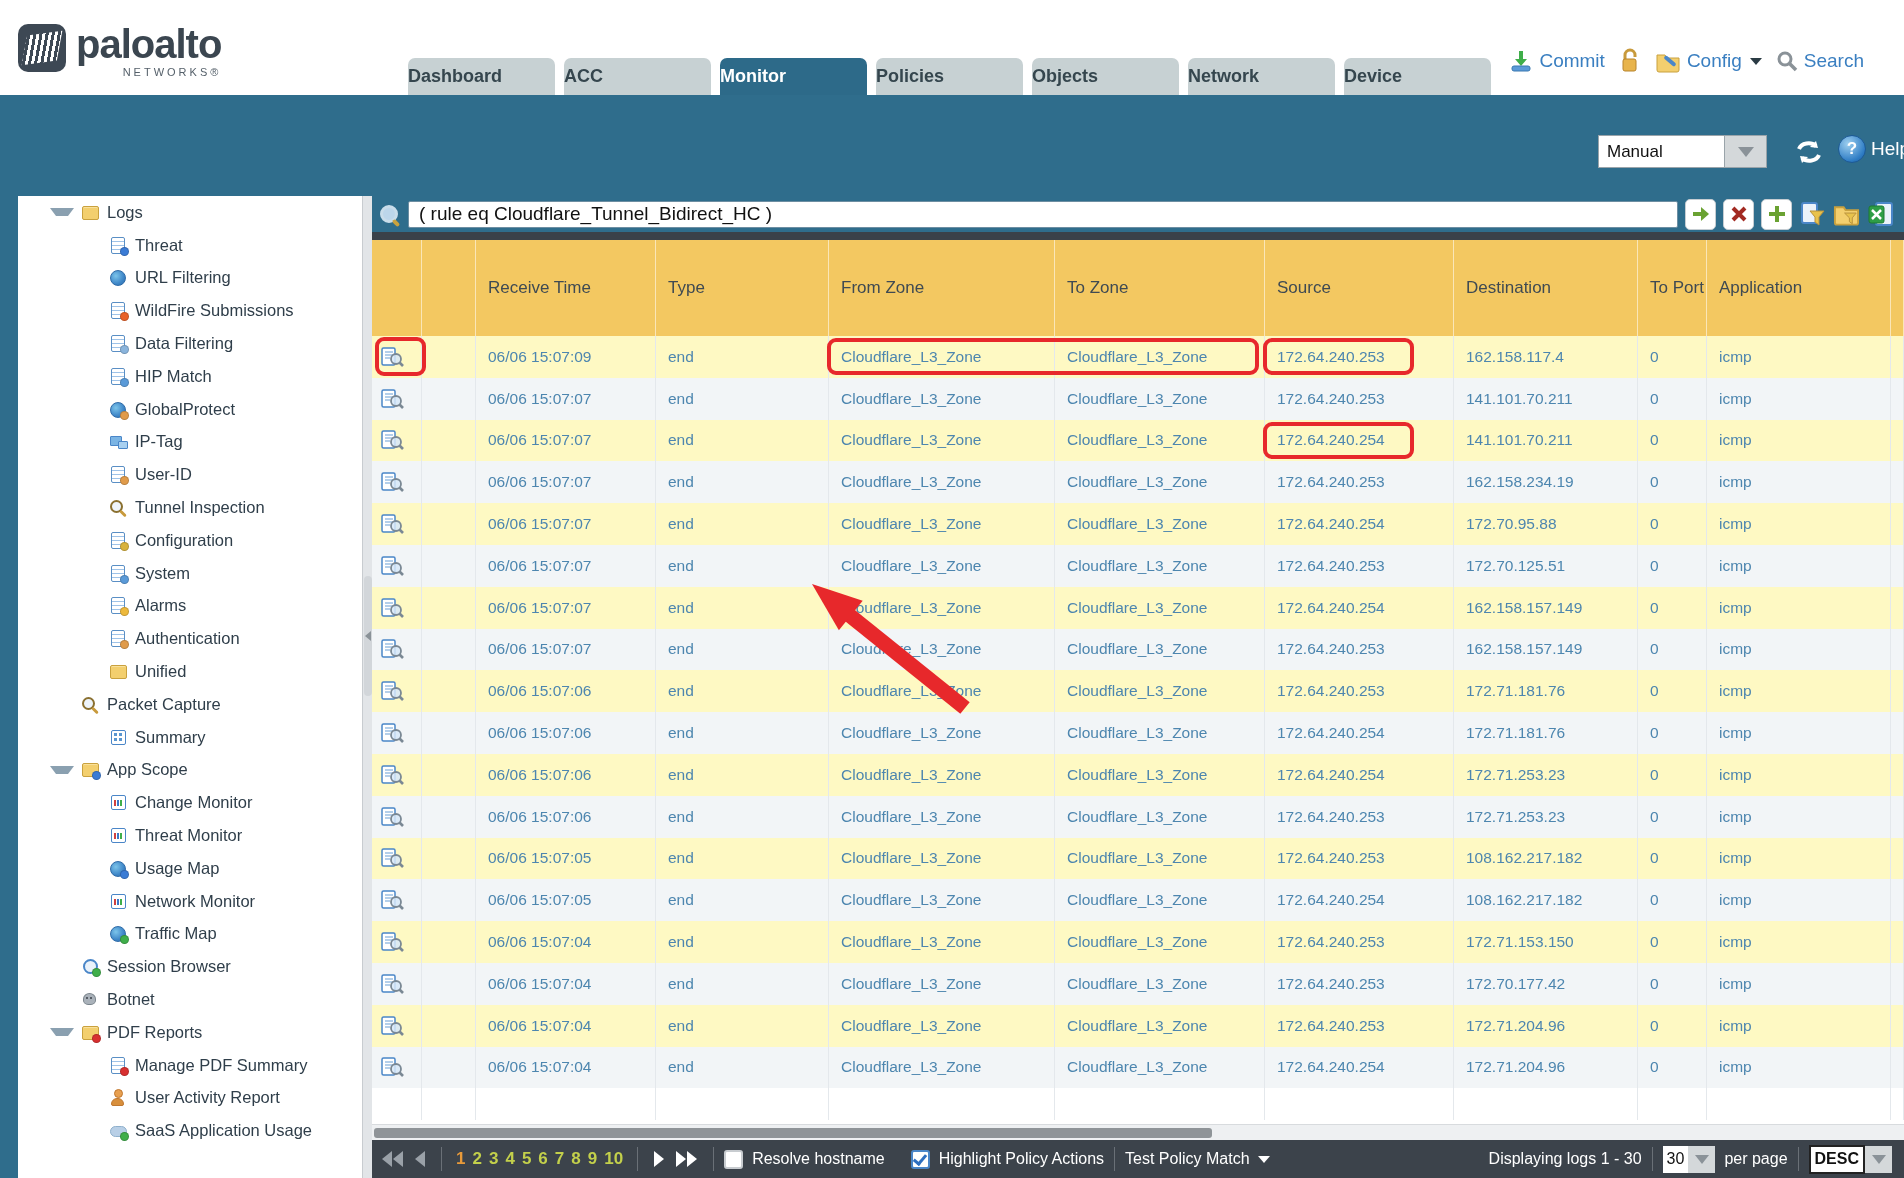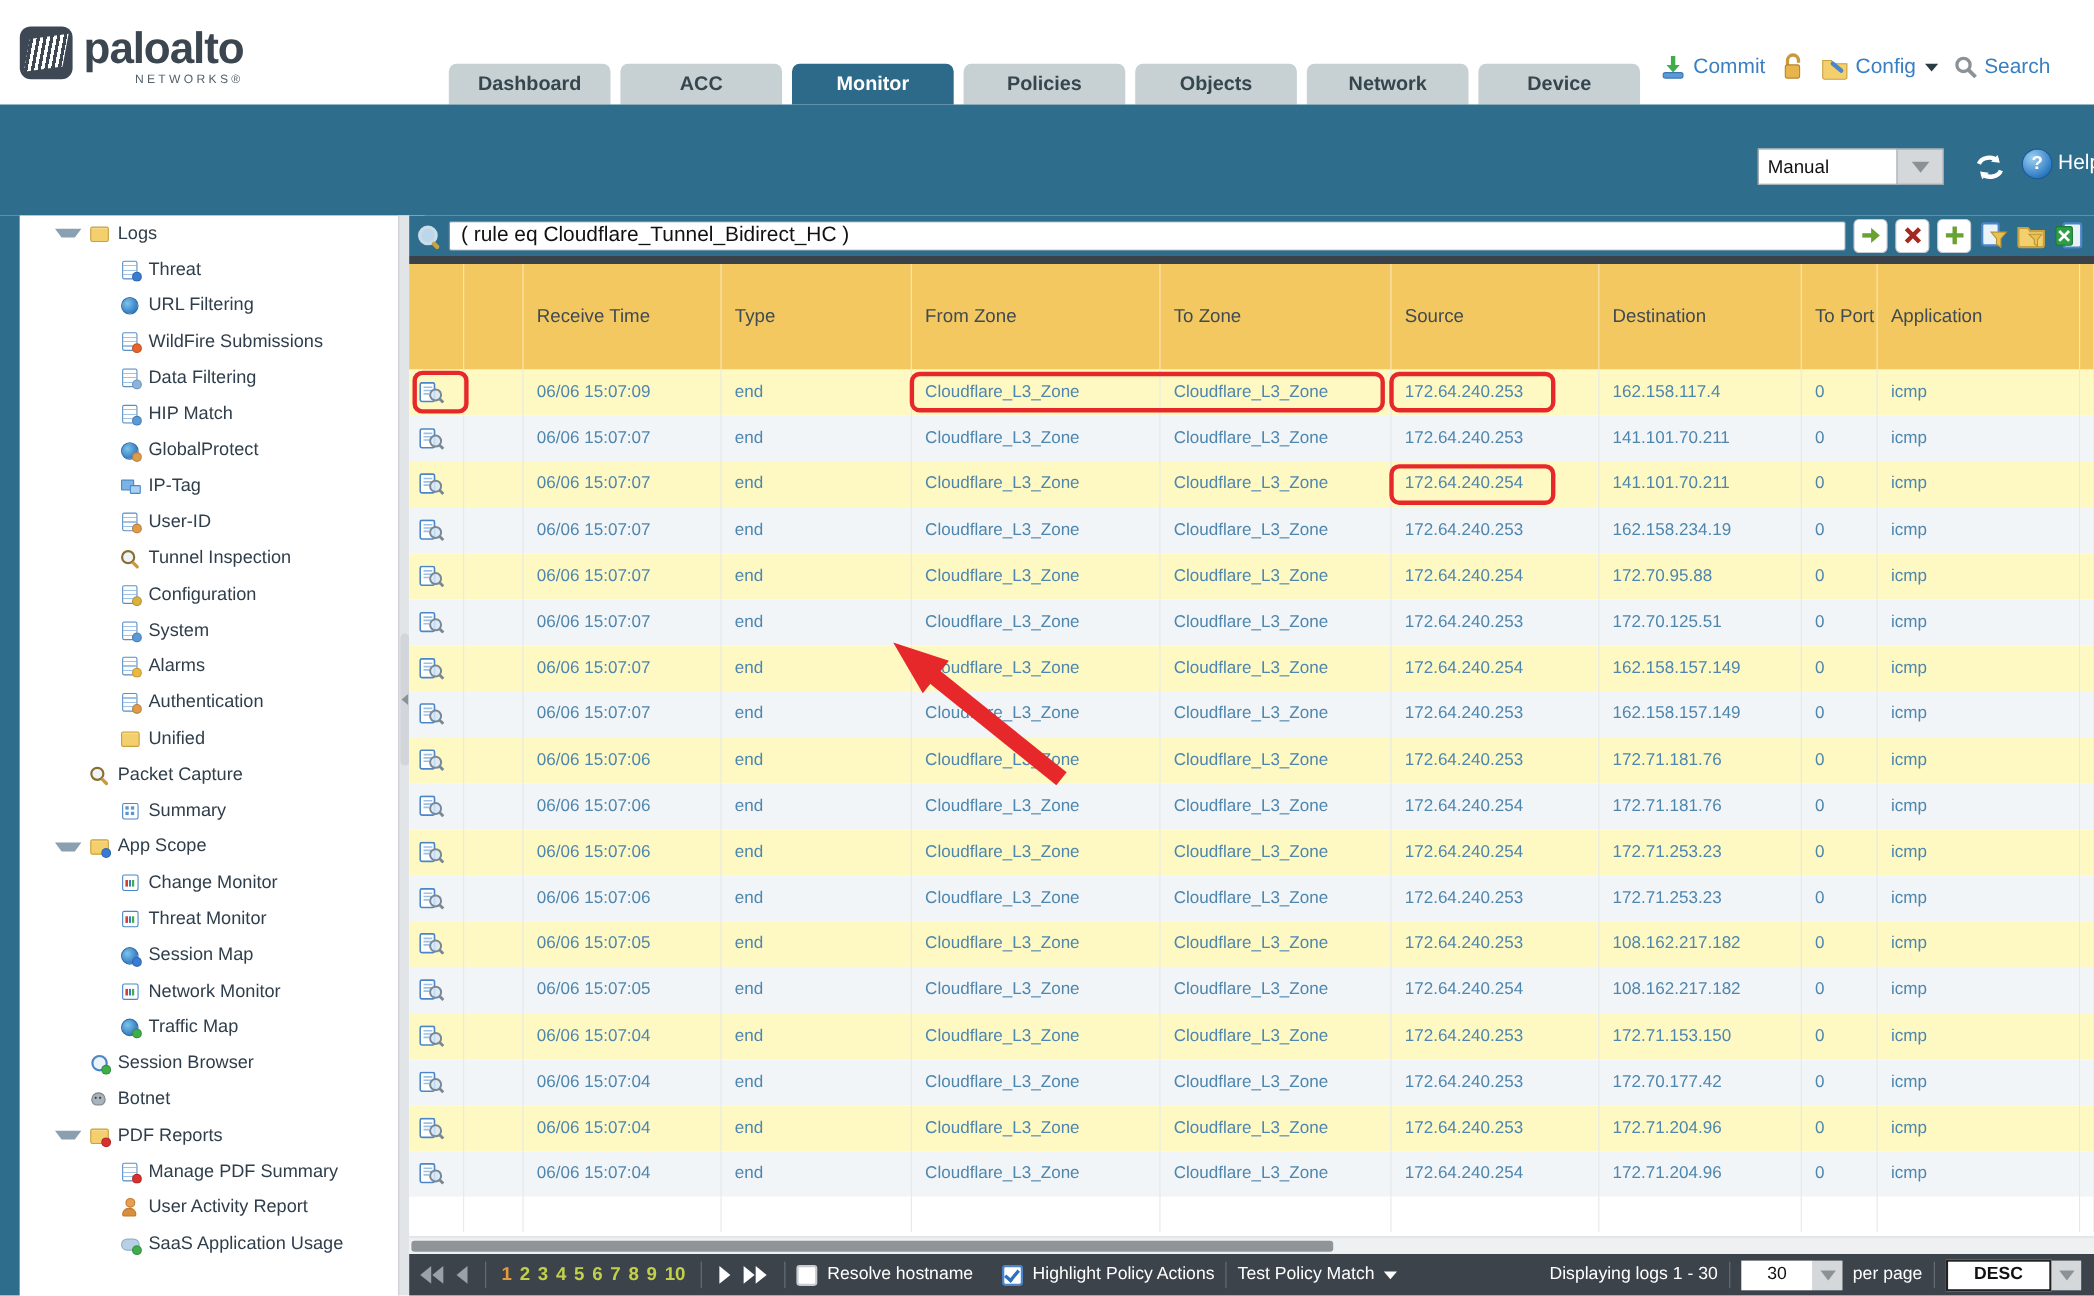"Dashboard" .tab { justify-content: center -> flex-start }
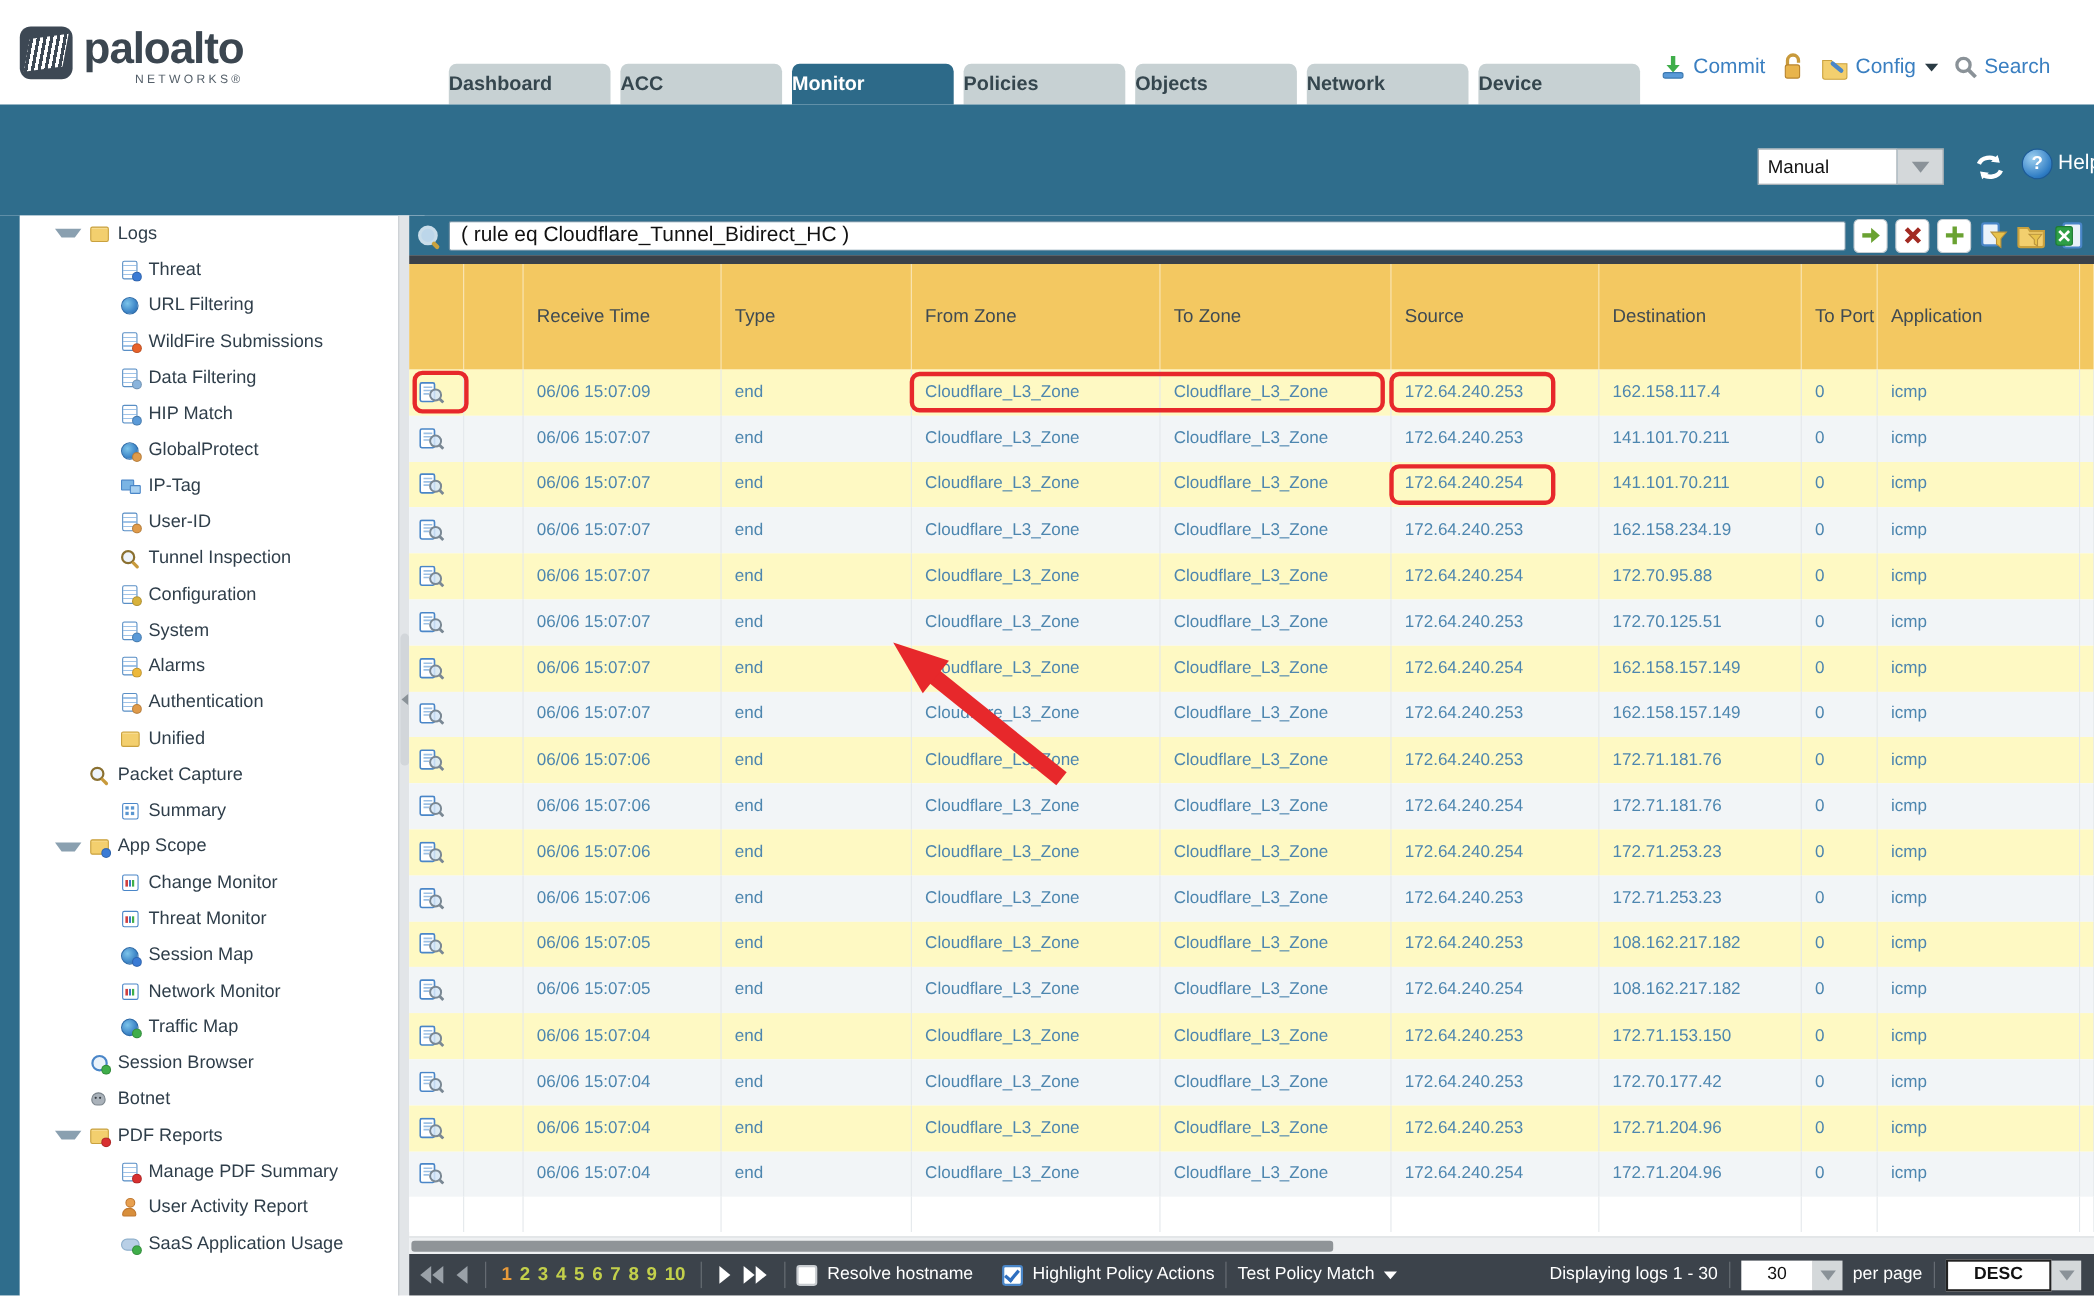"Session Map" span { text: Session -> Usage }
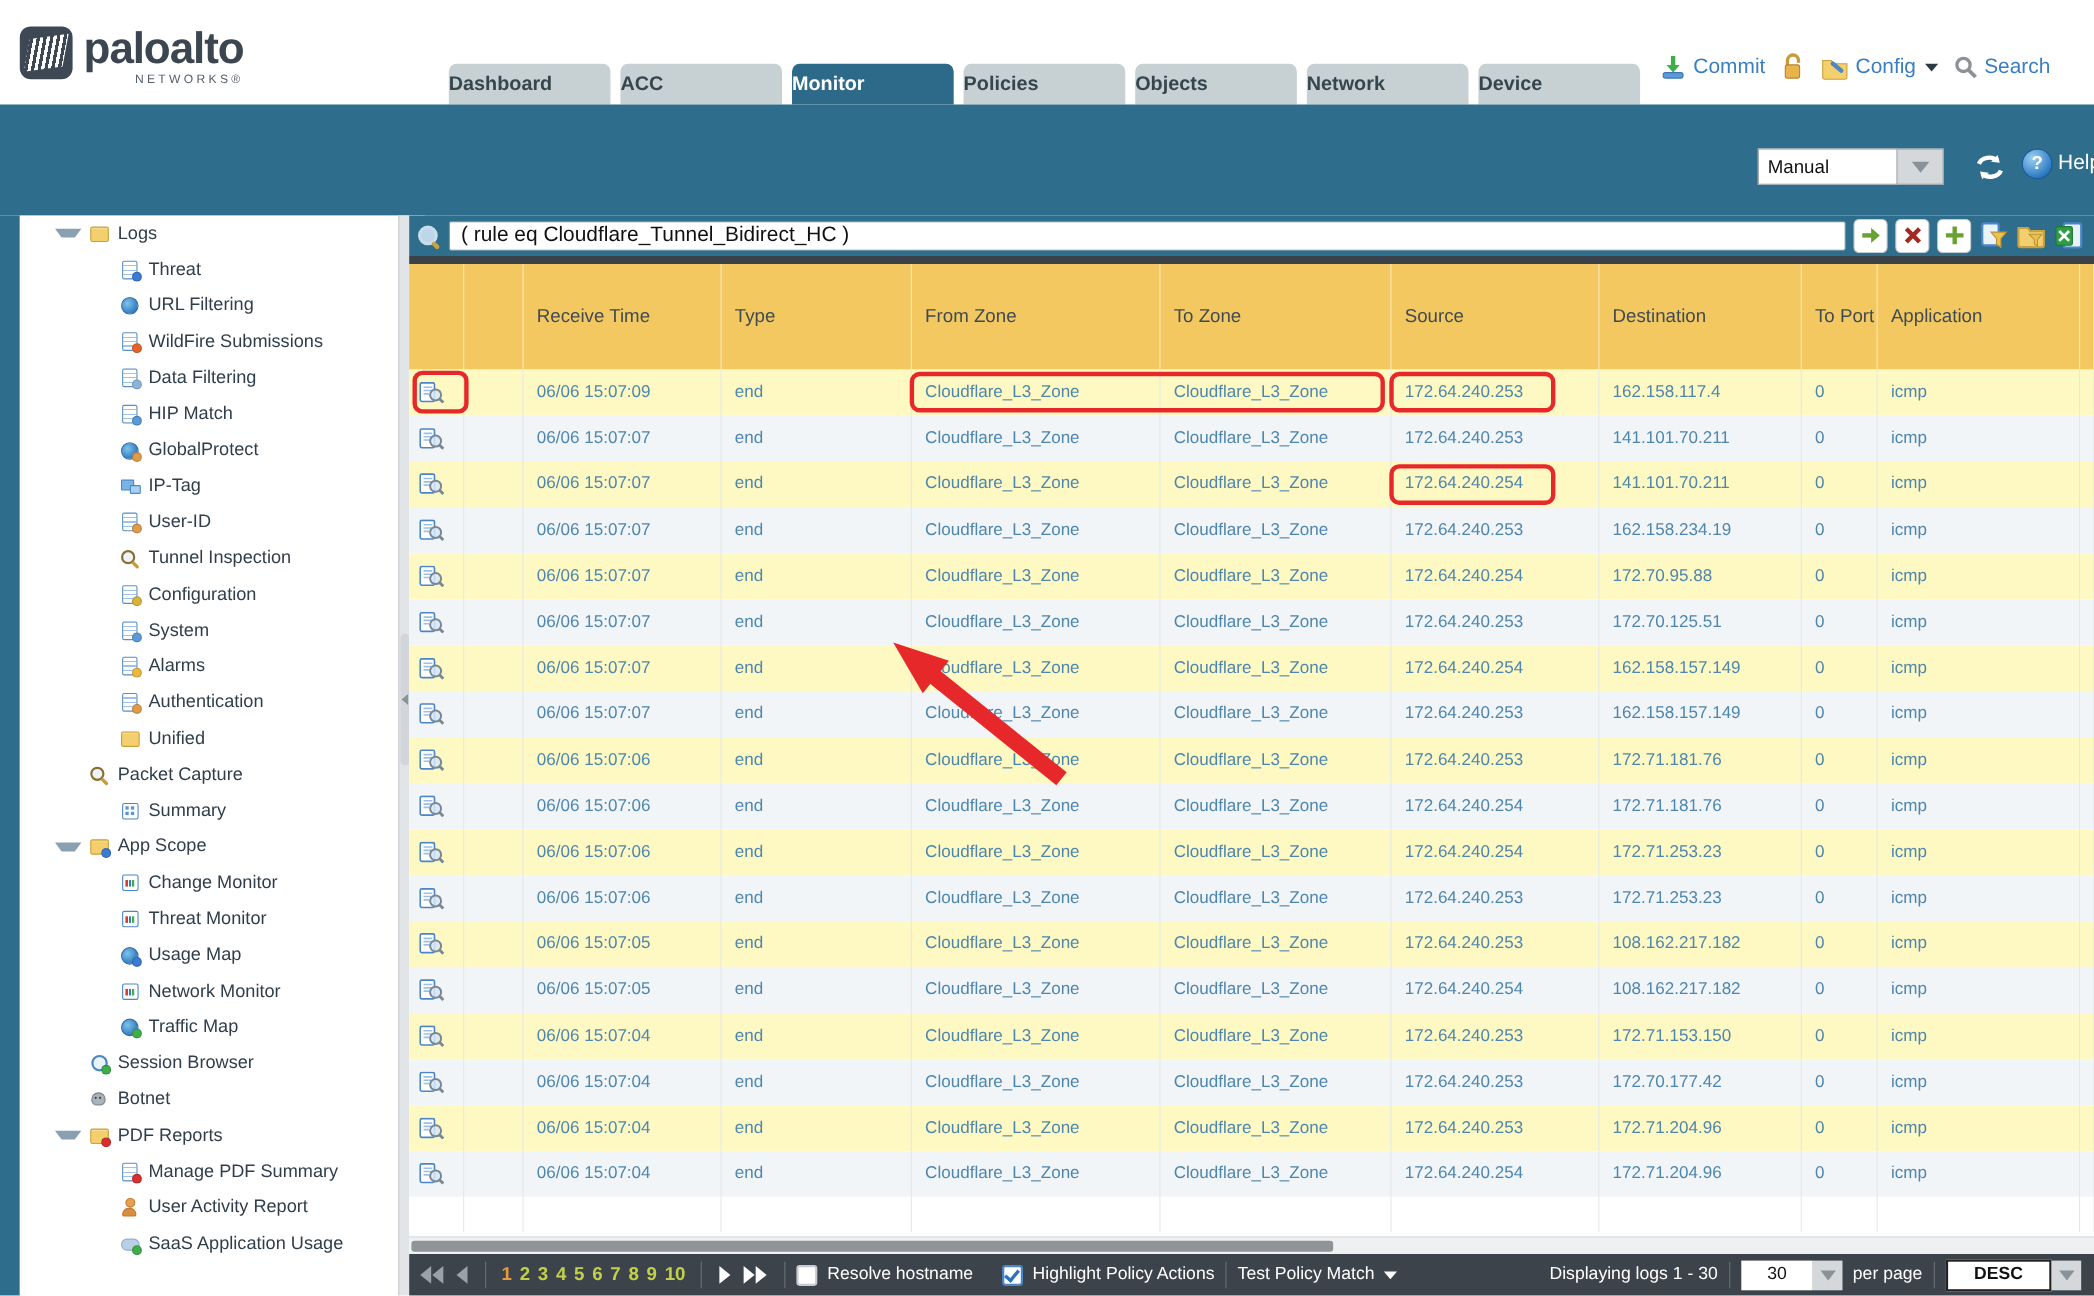"30" .ddn .box { padding: 0 24px -> 0 4px }
